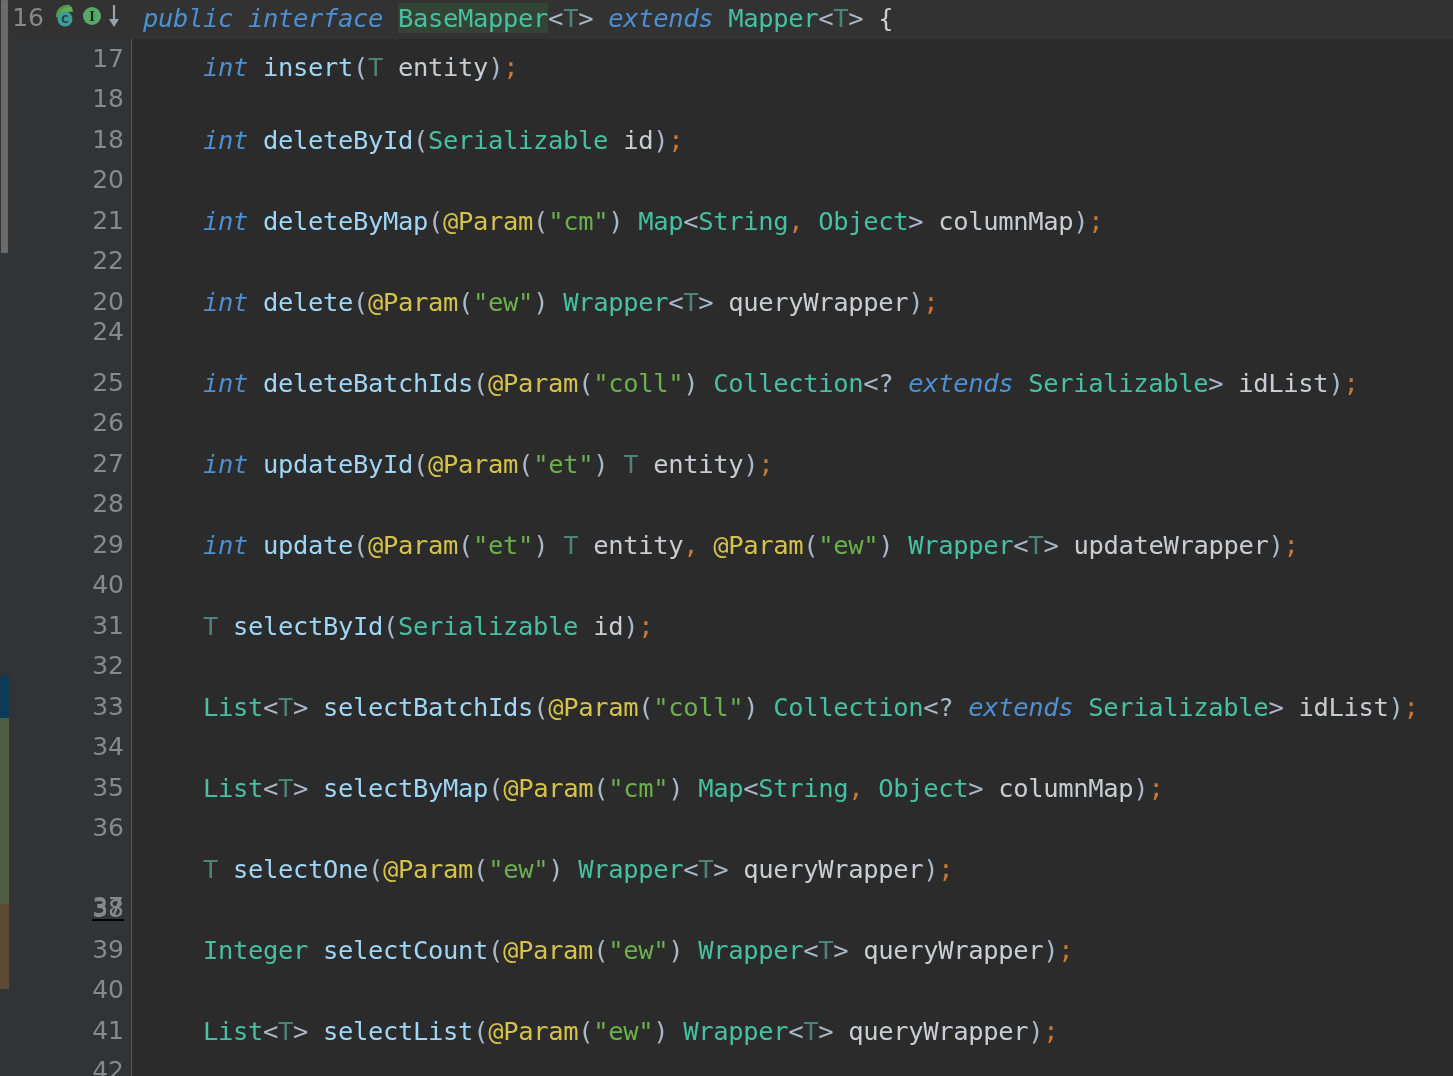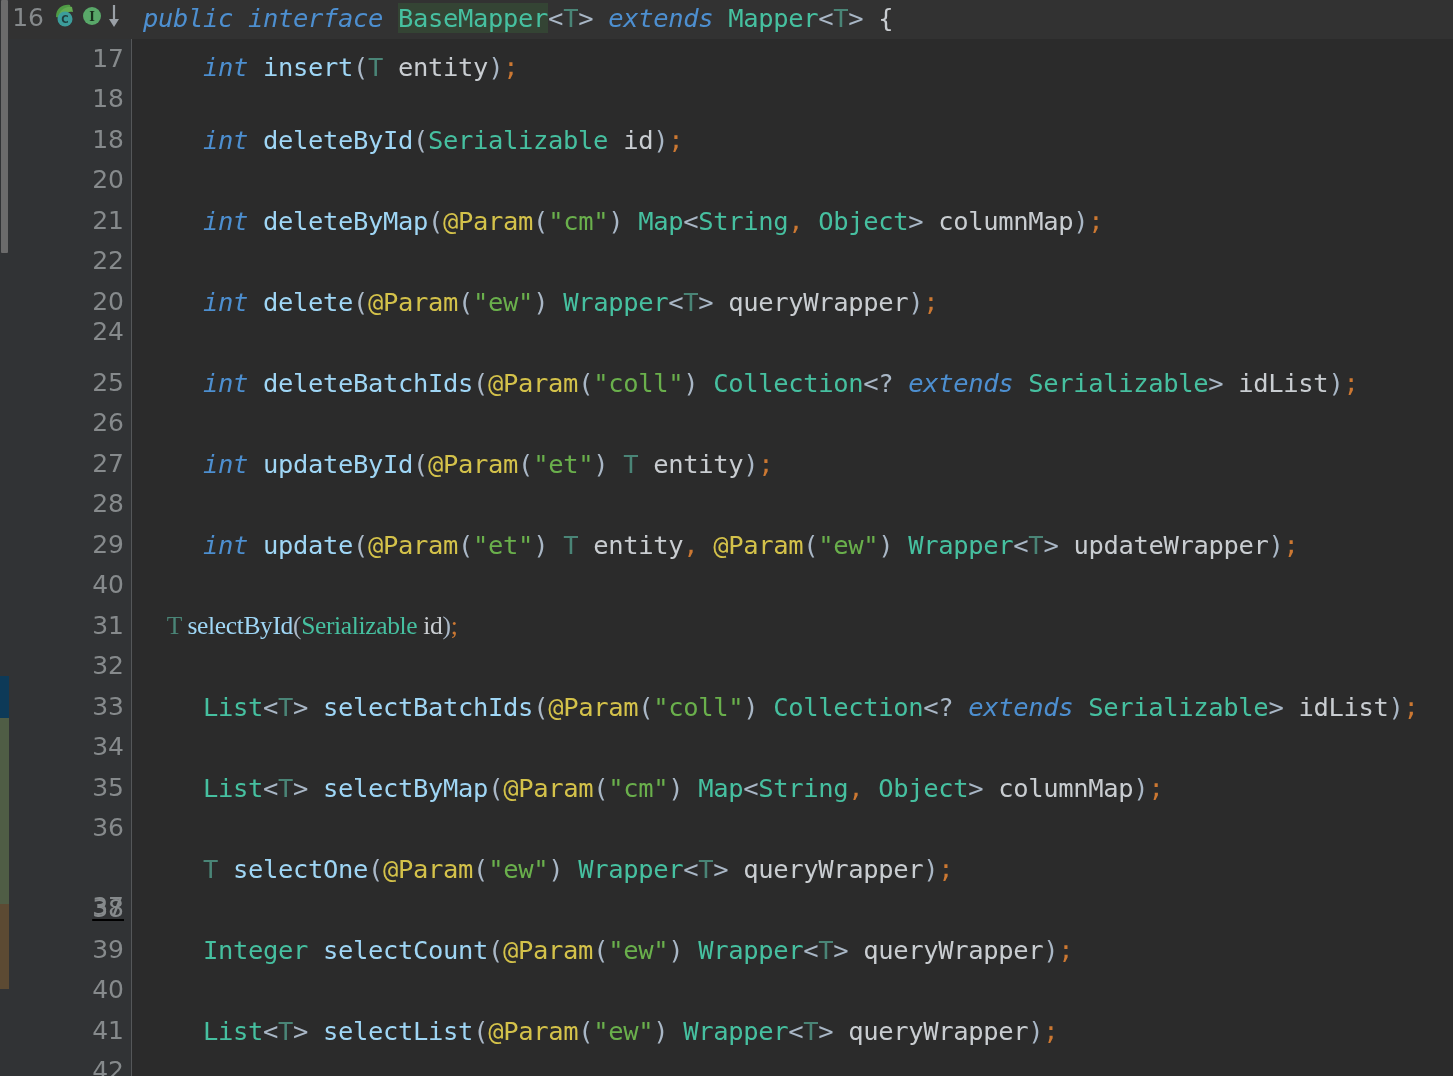"T selectById(Serializable id);" div.code-row { font-family: Liberation Serif, serif -> none }
